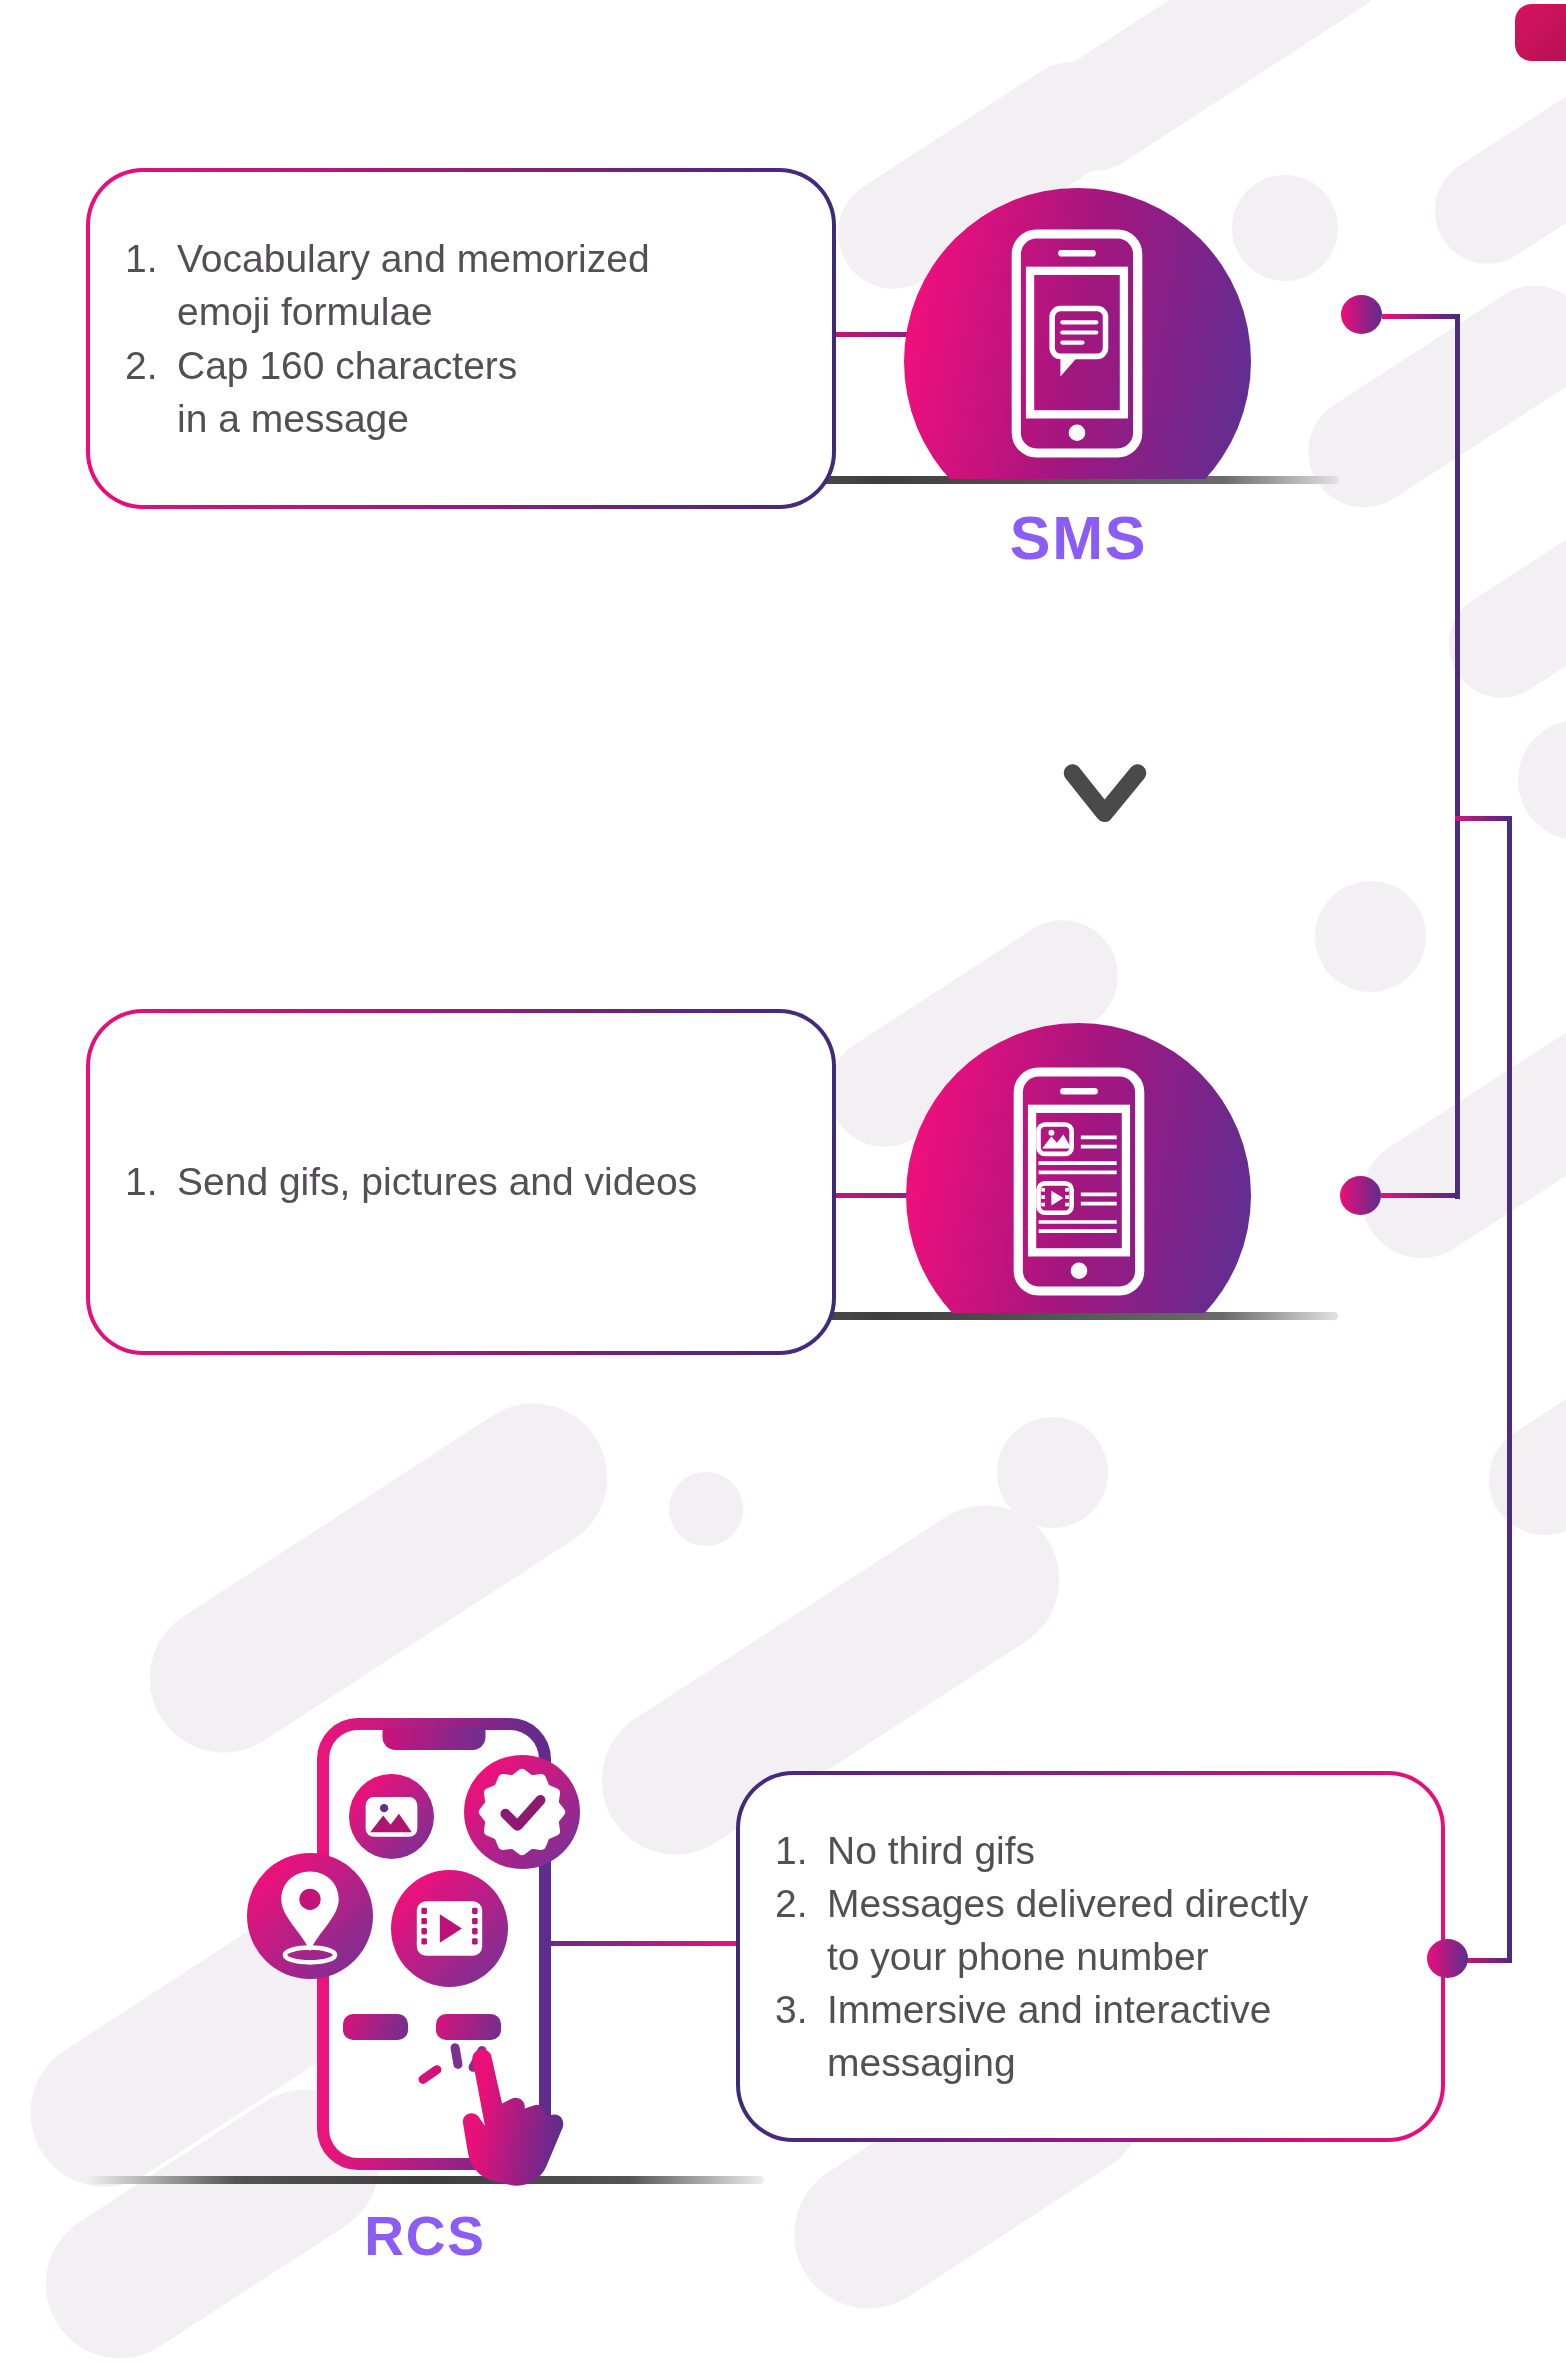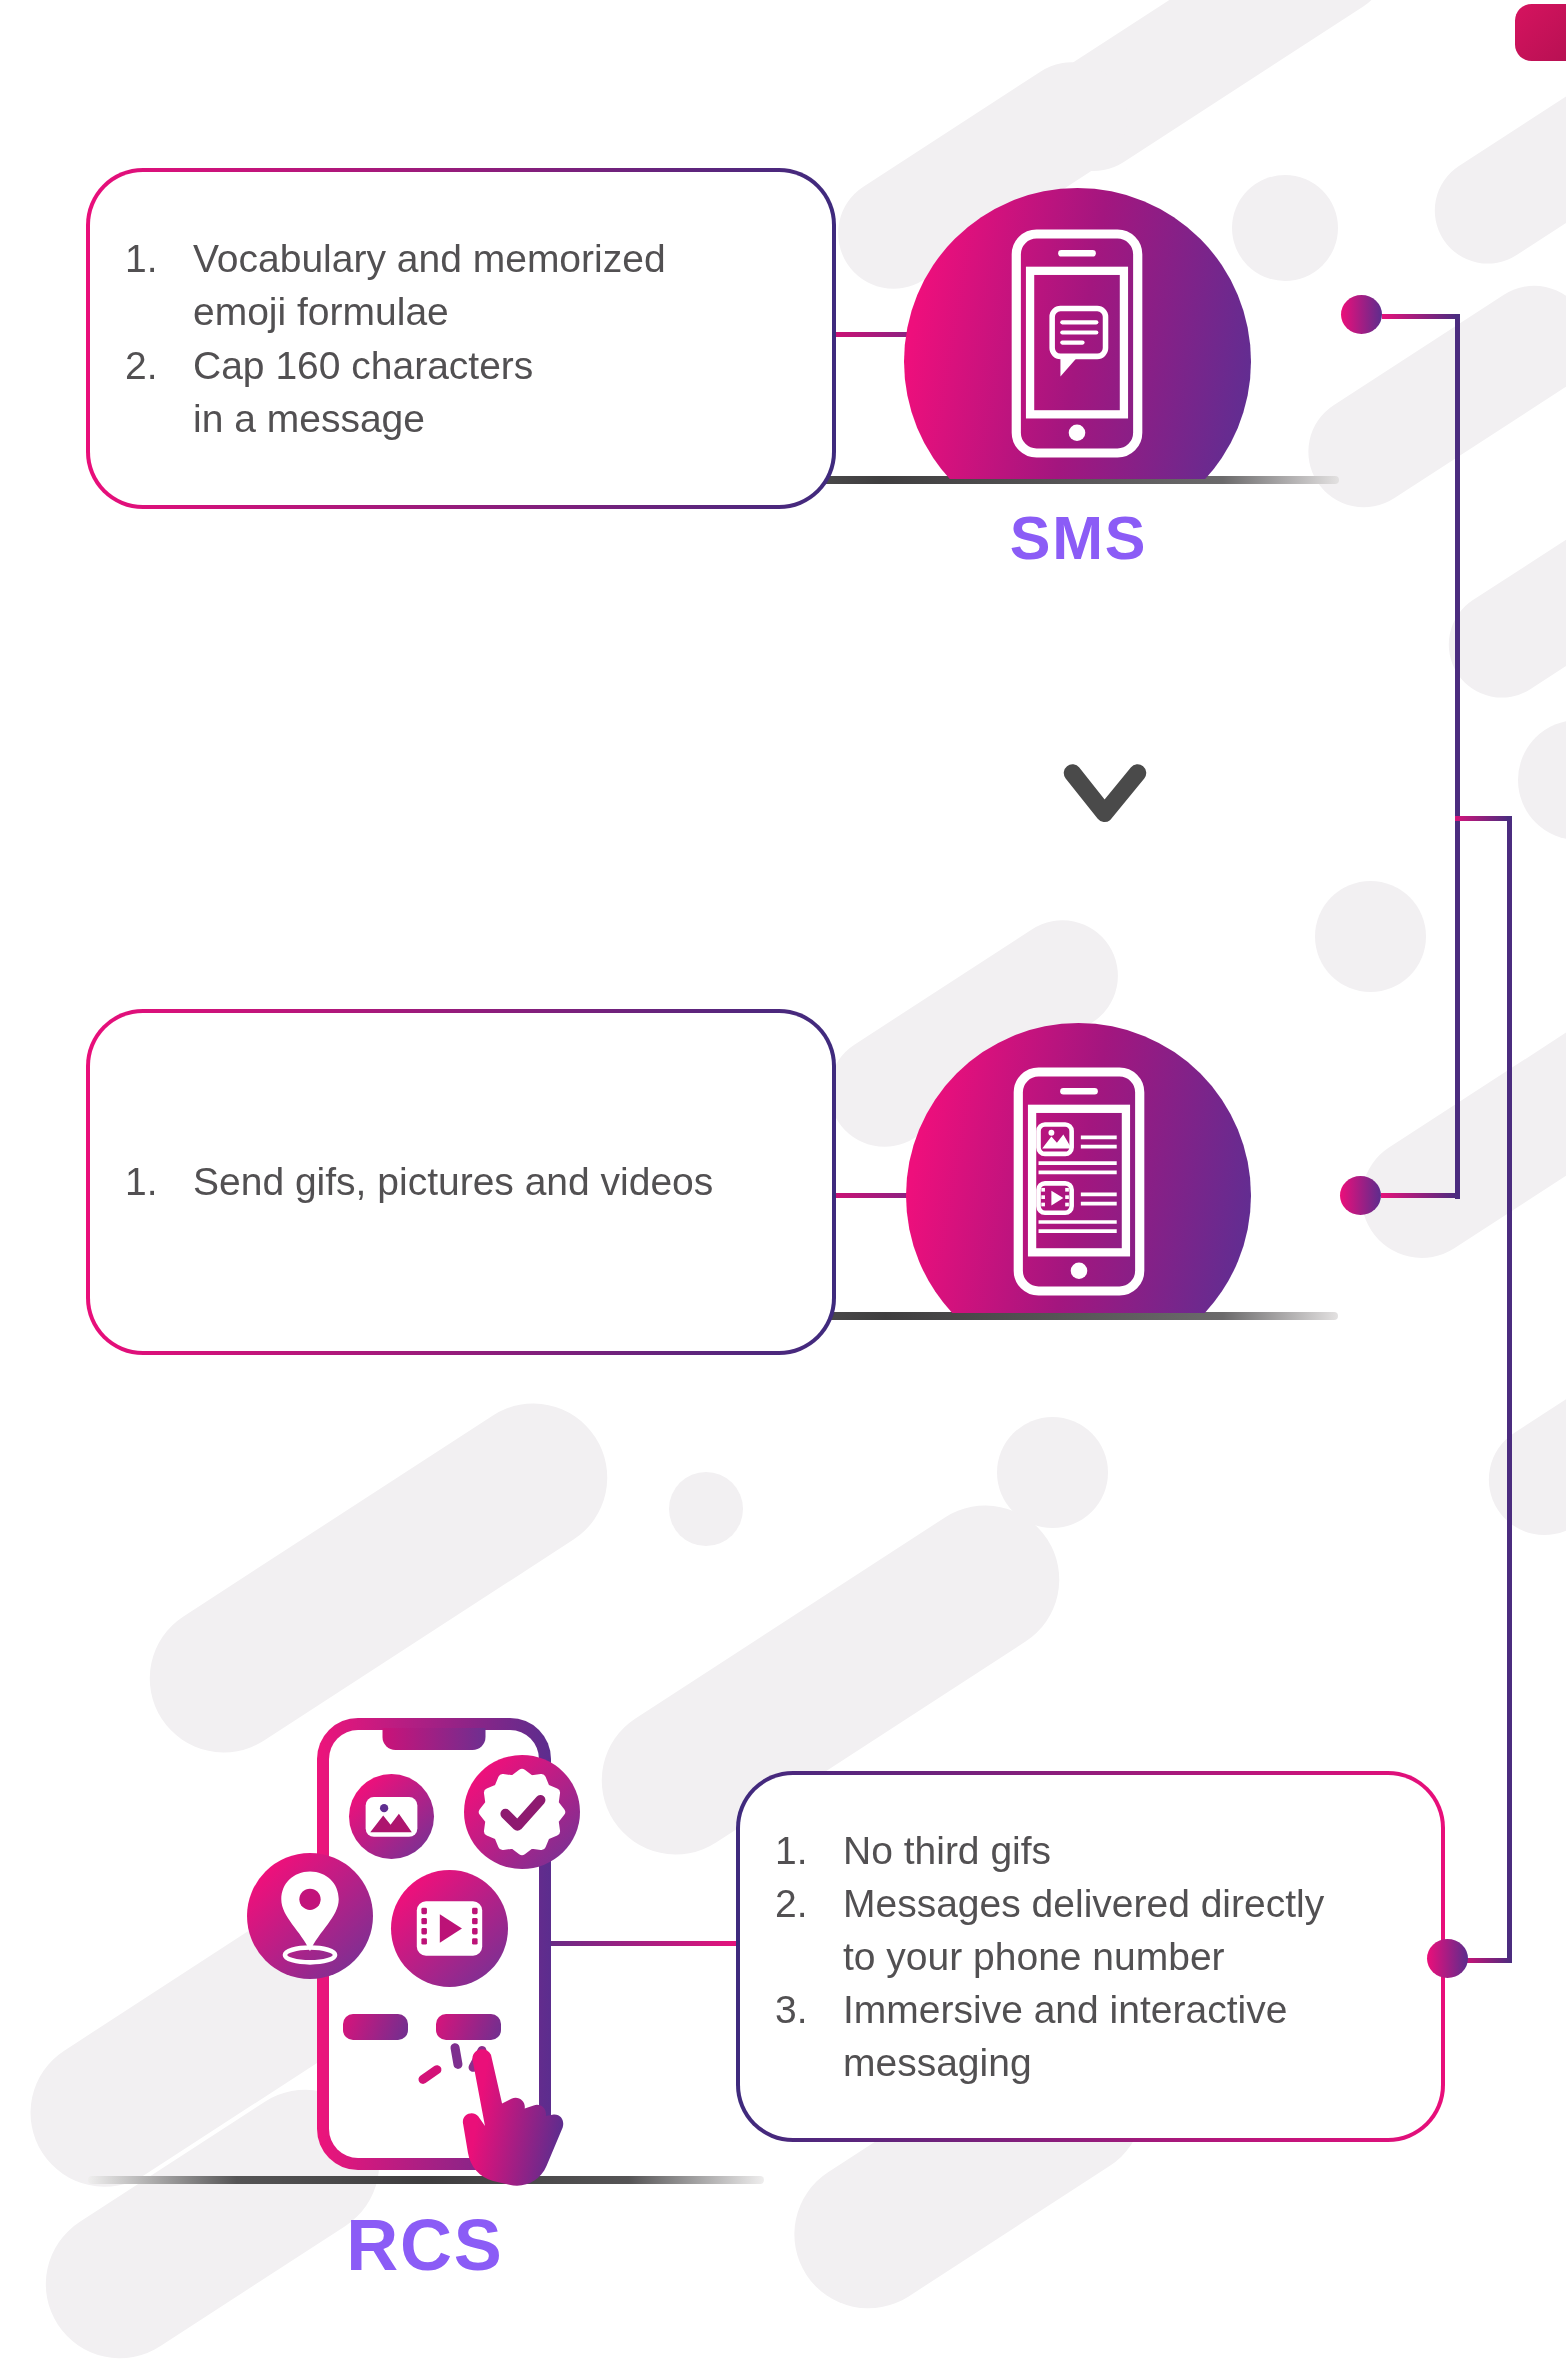"Vocabulary and memorized" .txt { margin-left: 16px -> none }
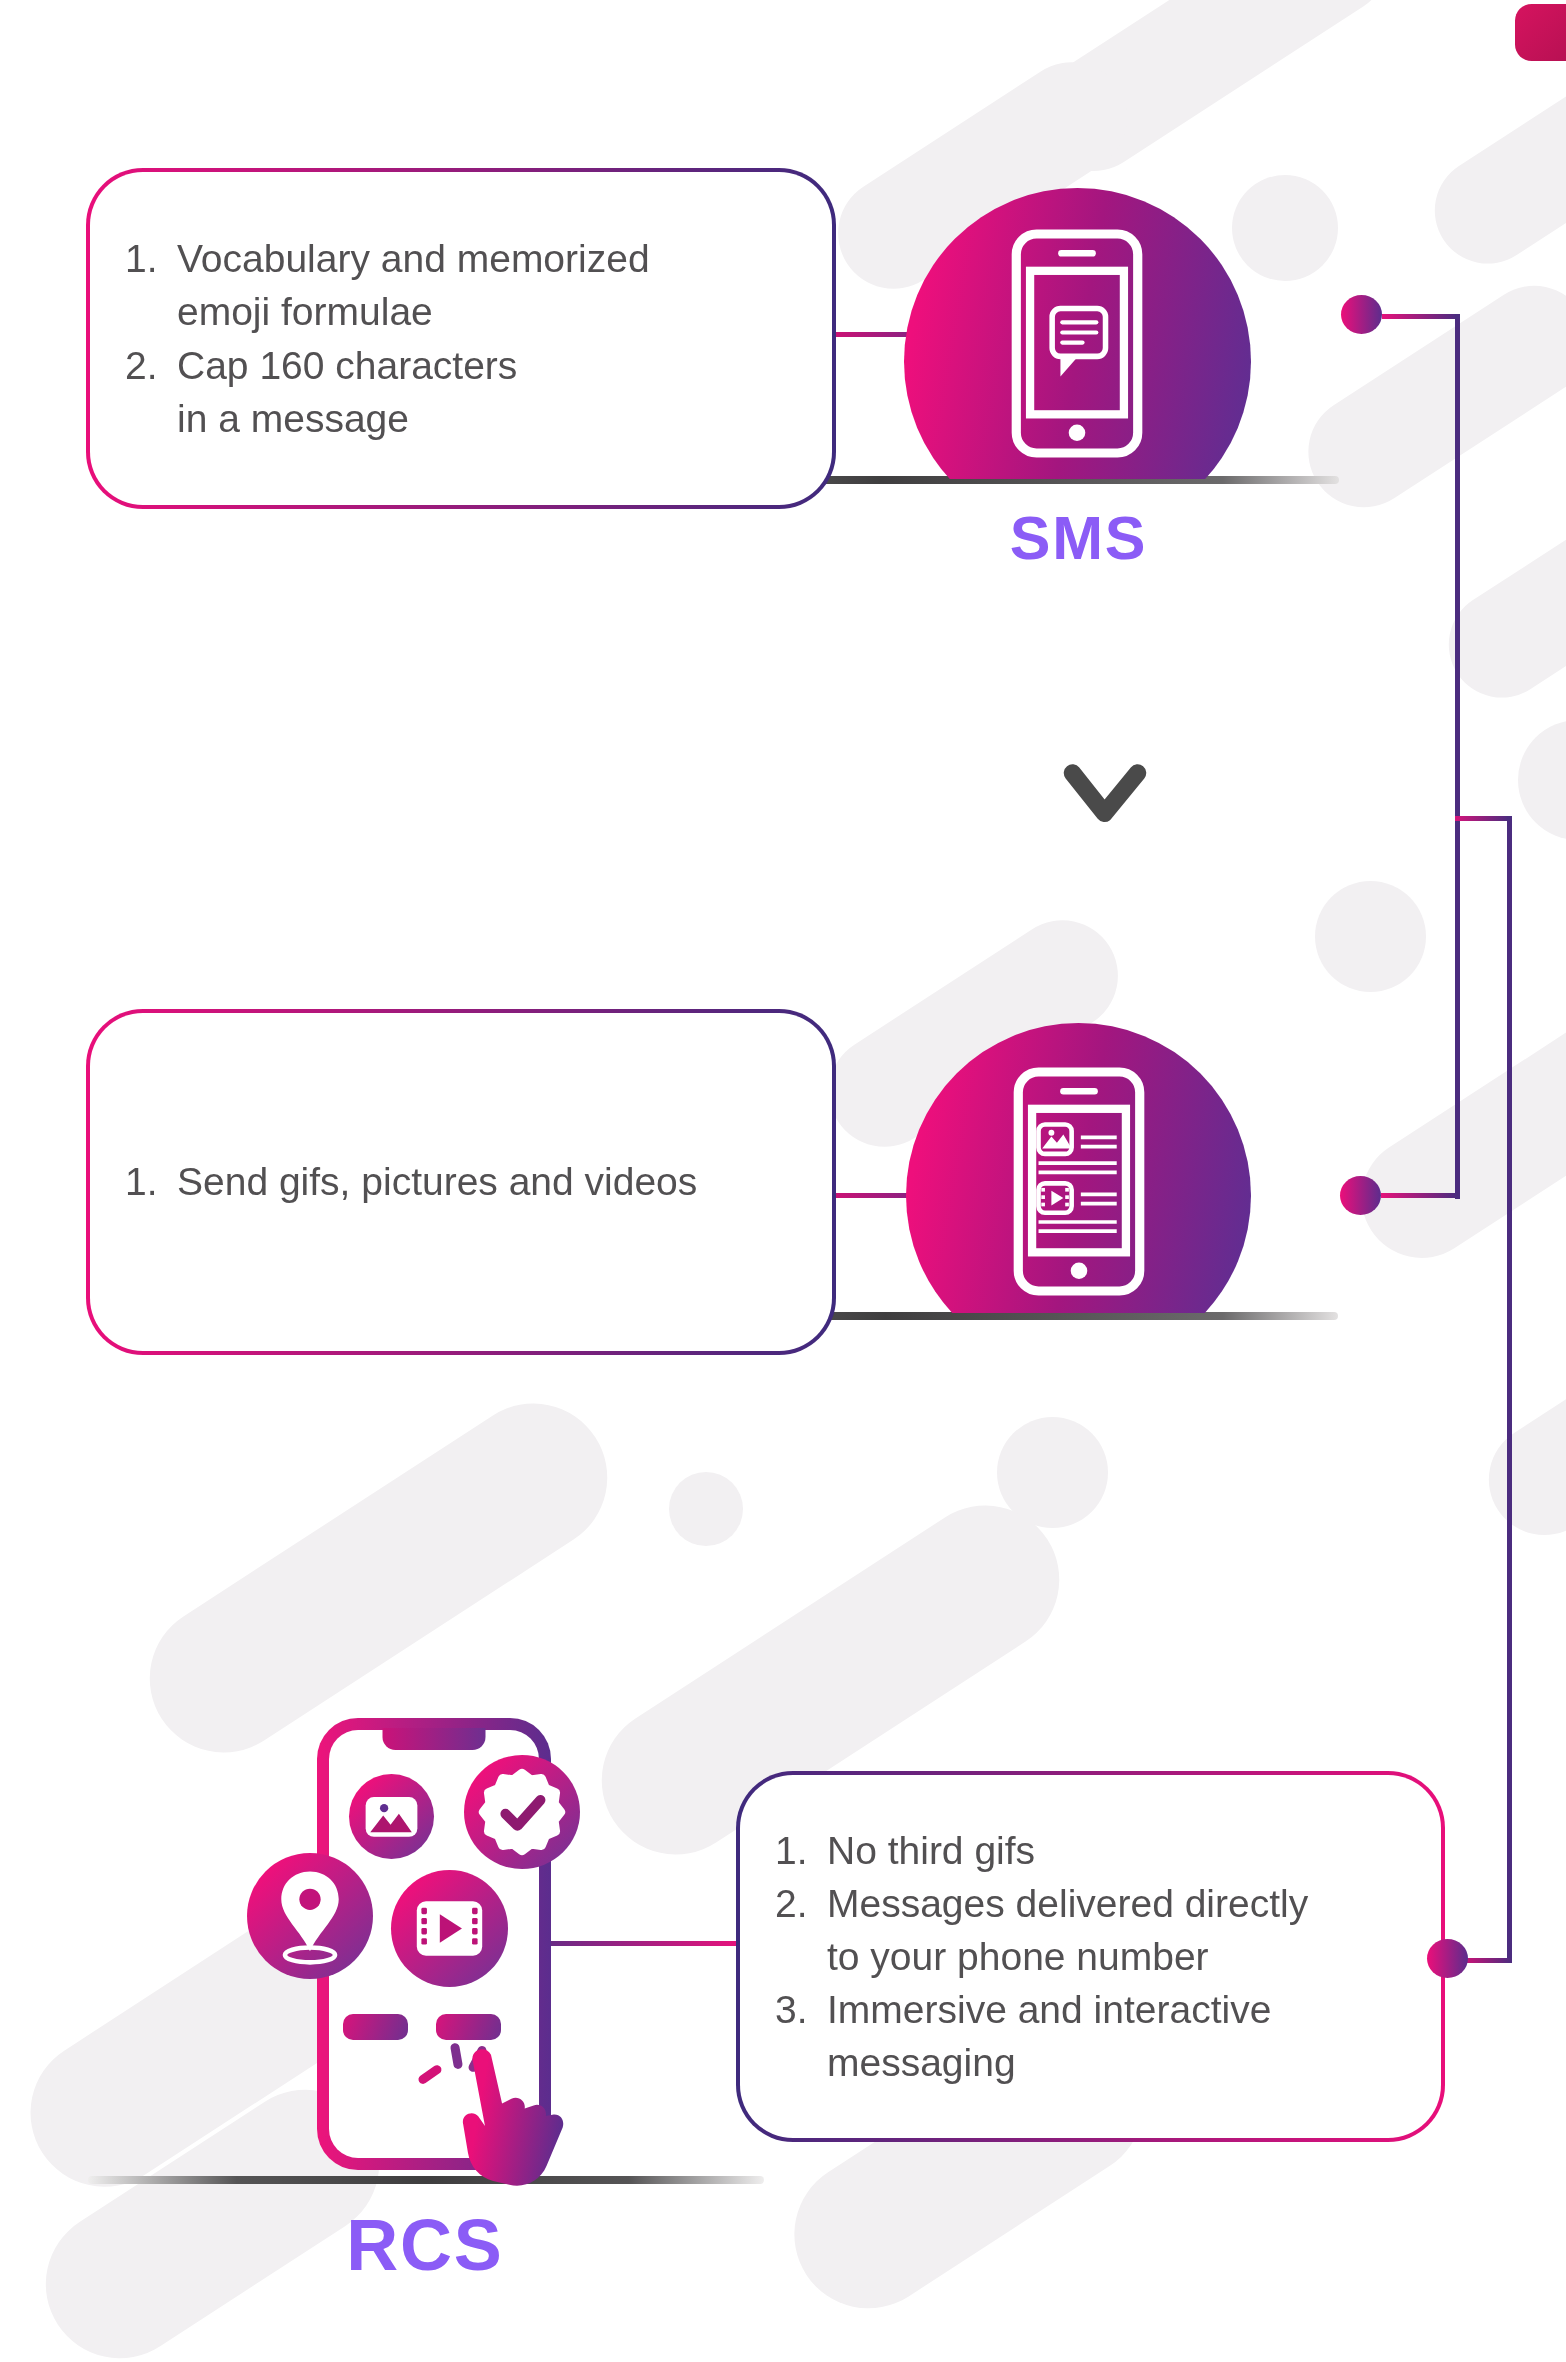"RCS" #rcs-label { font-size: 72px -> 55px }
